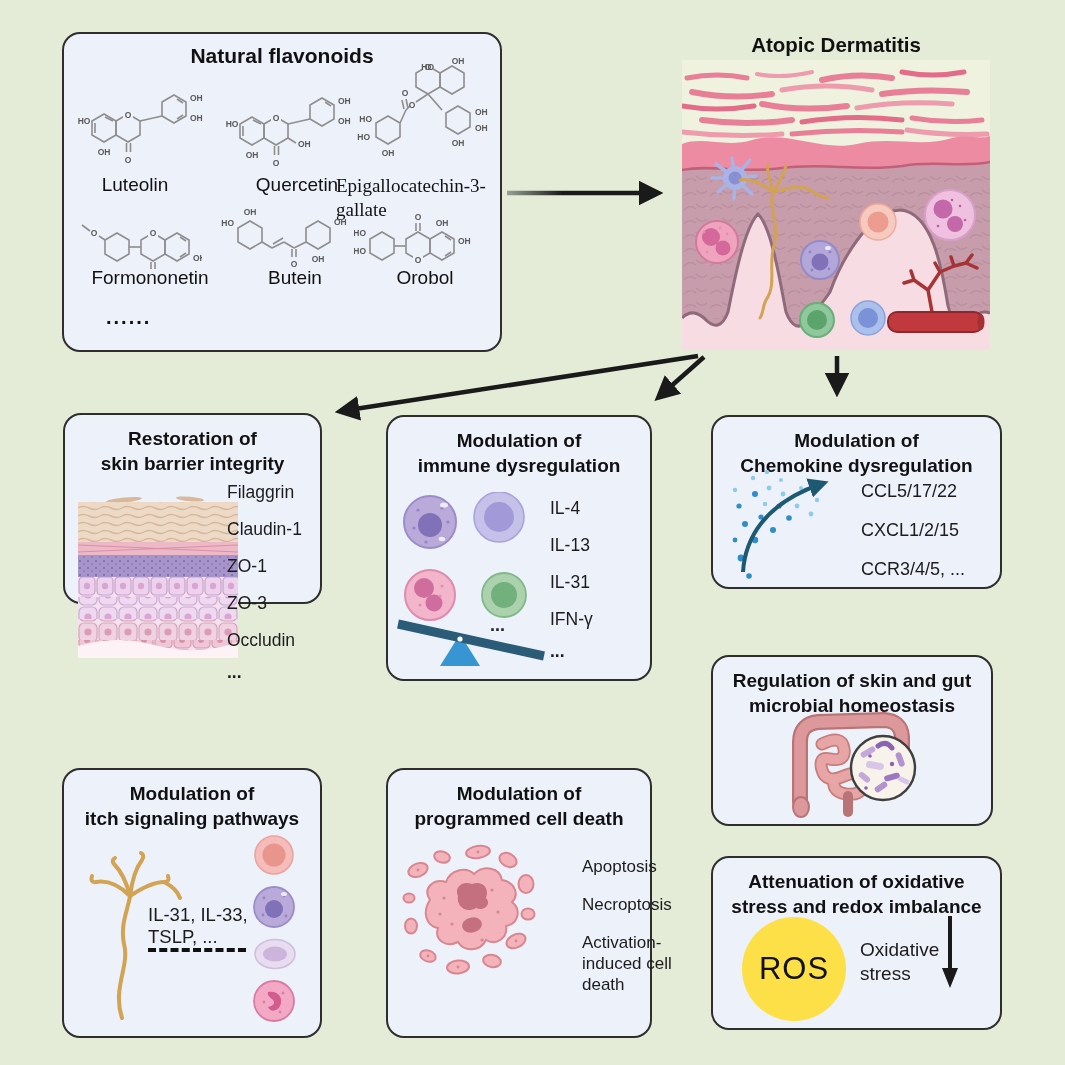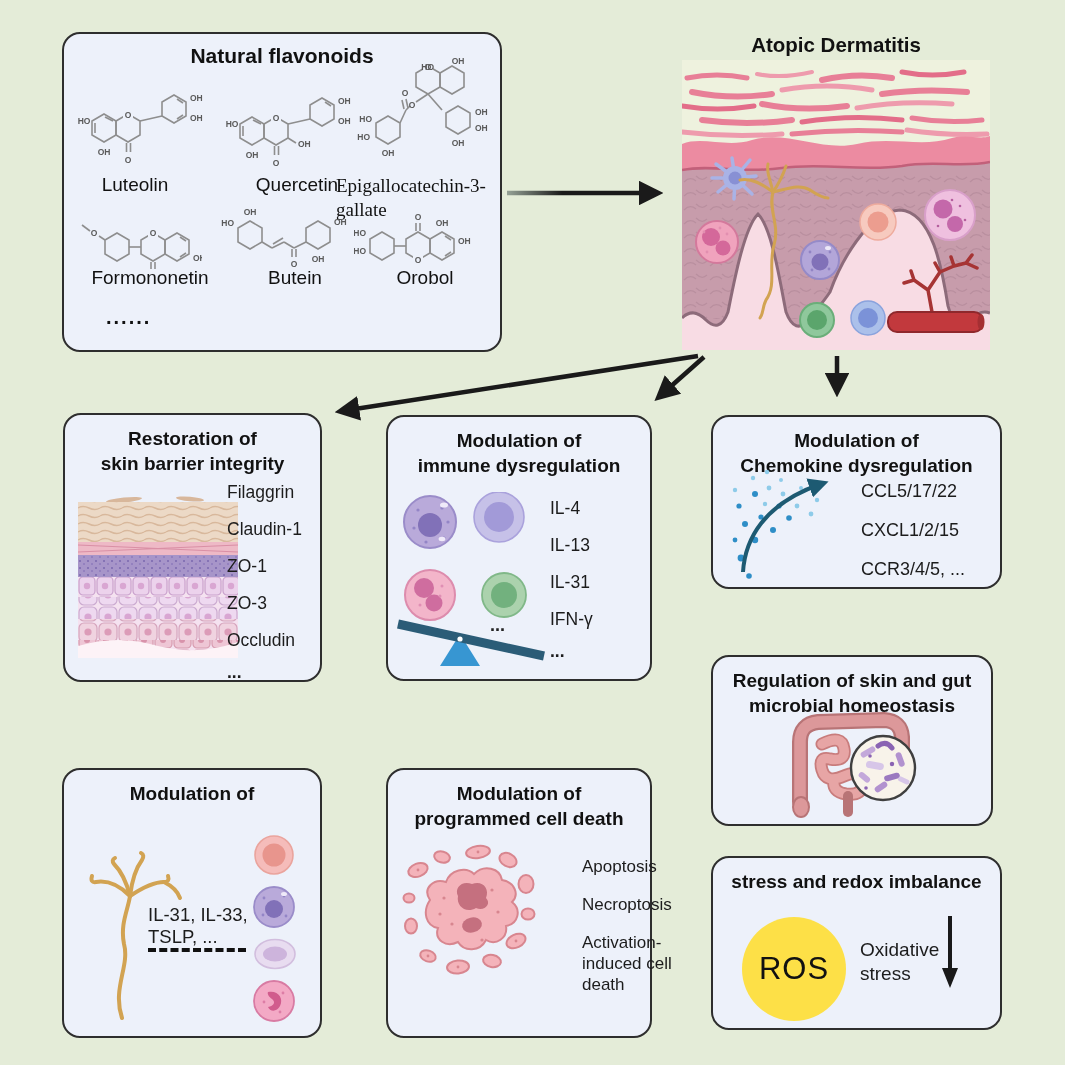"Restoration of" section.box { height: 269px -> 191px }
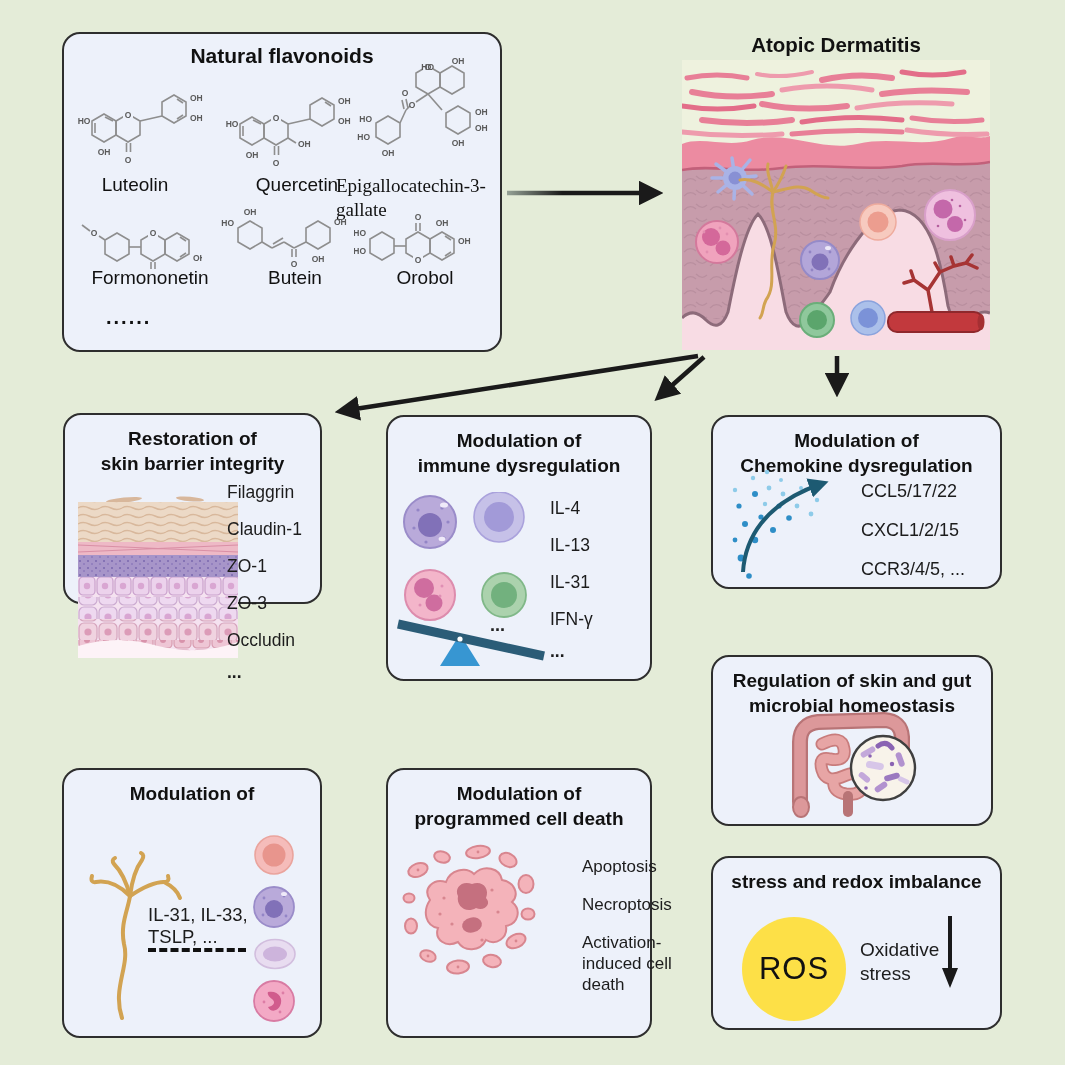"itch signaling pathways" div { html: none -> <div>itch signaling pathways</div> }
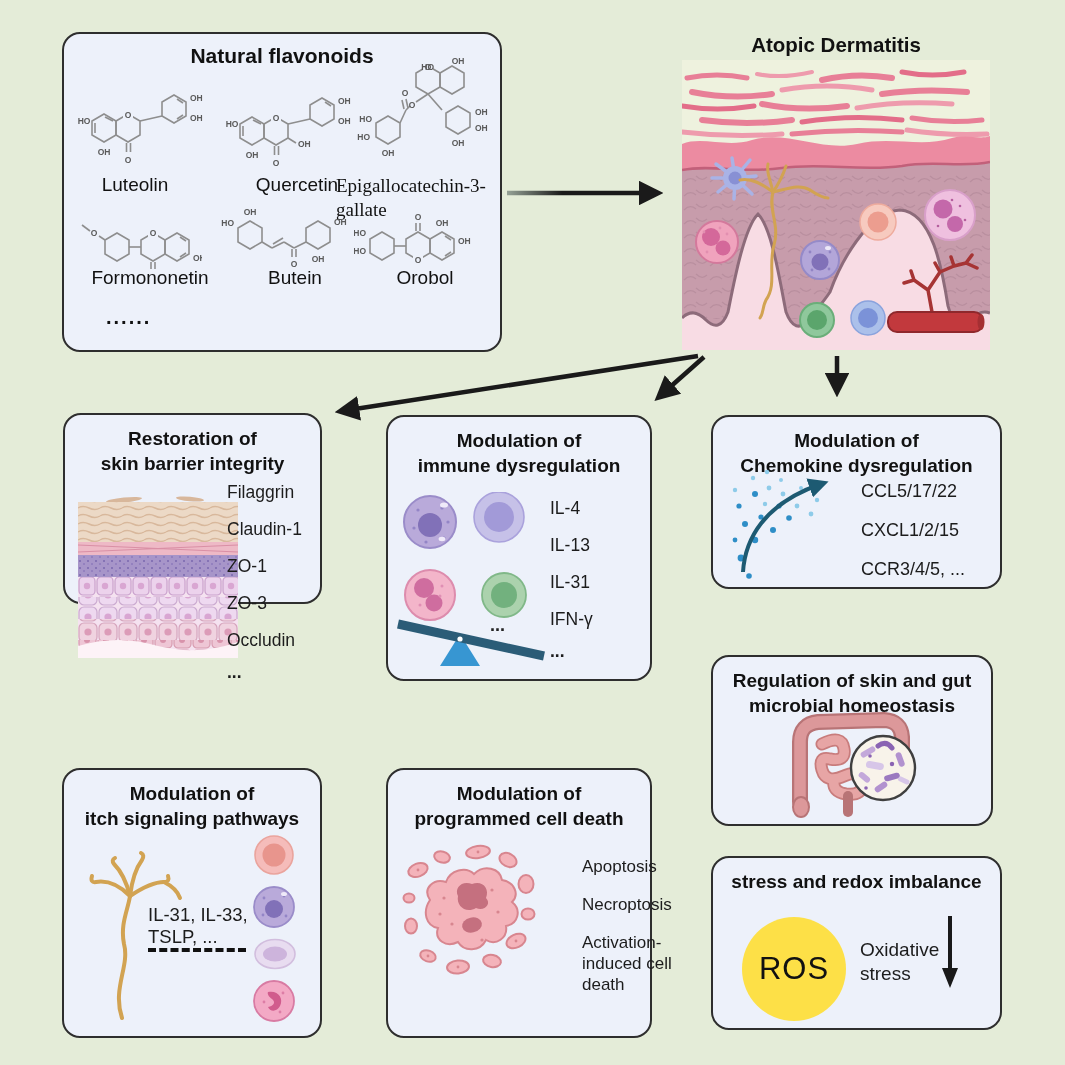"Attenuation of oxidative" div { html: none -> <div>Attenuation of oxidative</div> }
